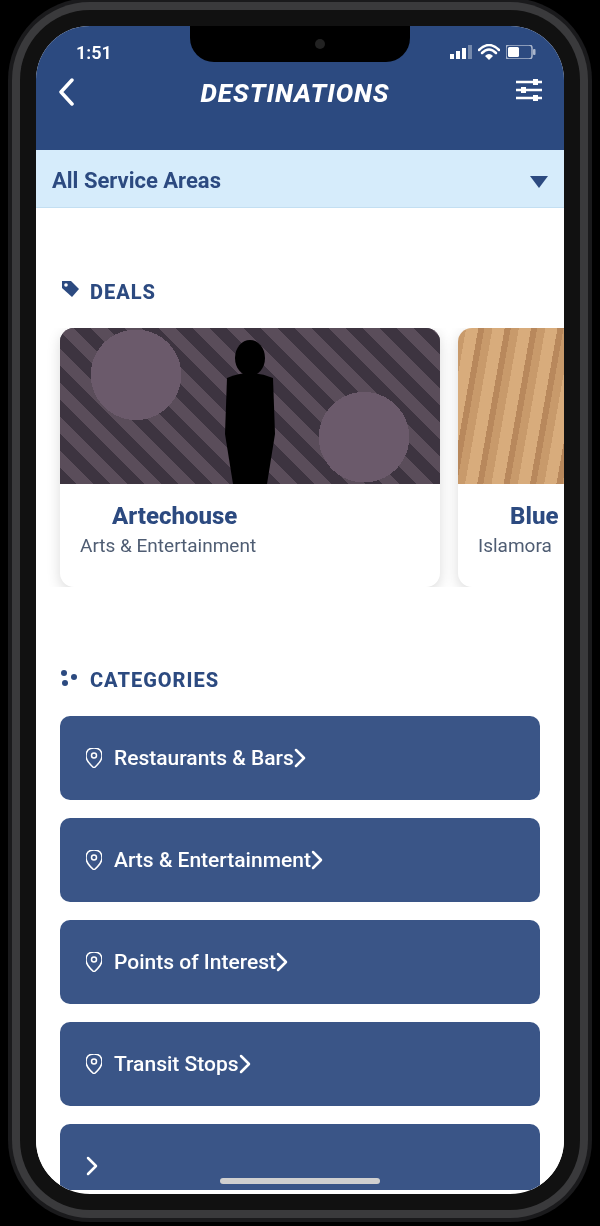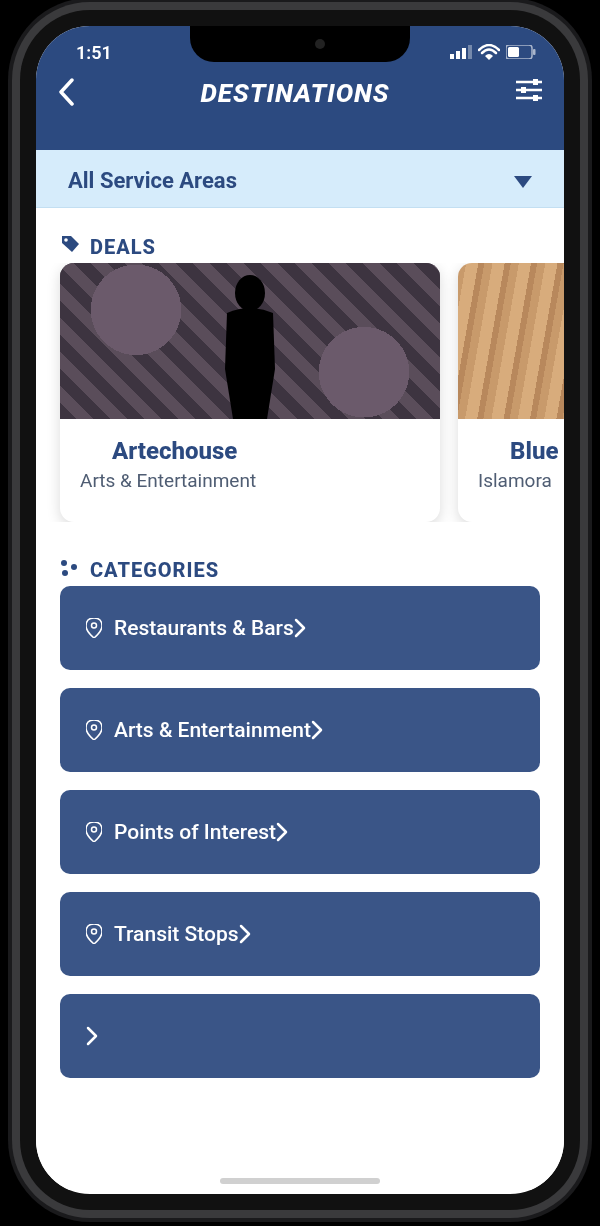"All Service Areas" .service-bar { padding: 18px 32px 14px -> 18px 16px 14px }
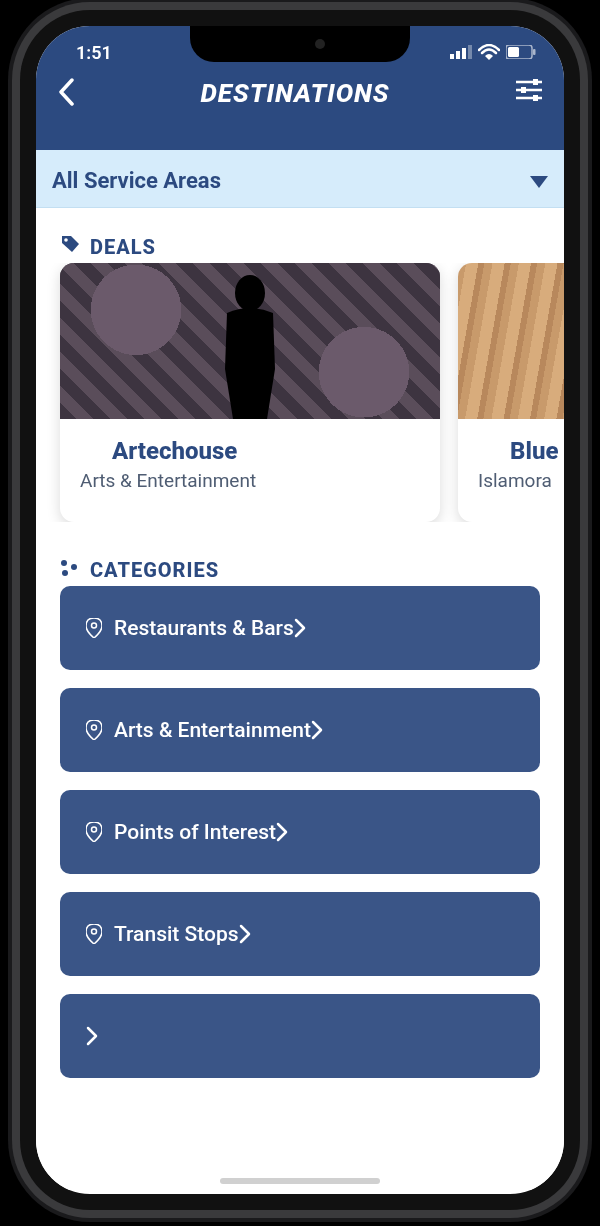"DEALS" .section-header { margin-top: none -> 45px; padding: 6px 24px 4px -> 6px 24px 24px }
